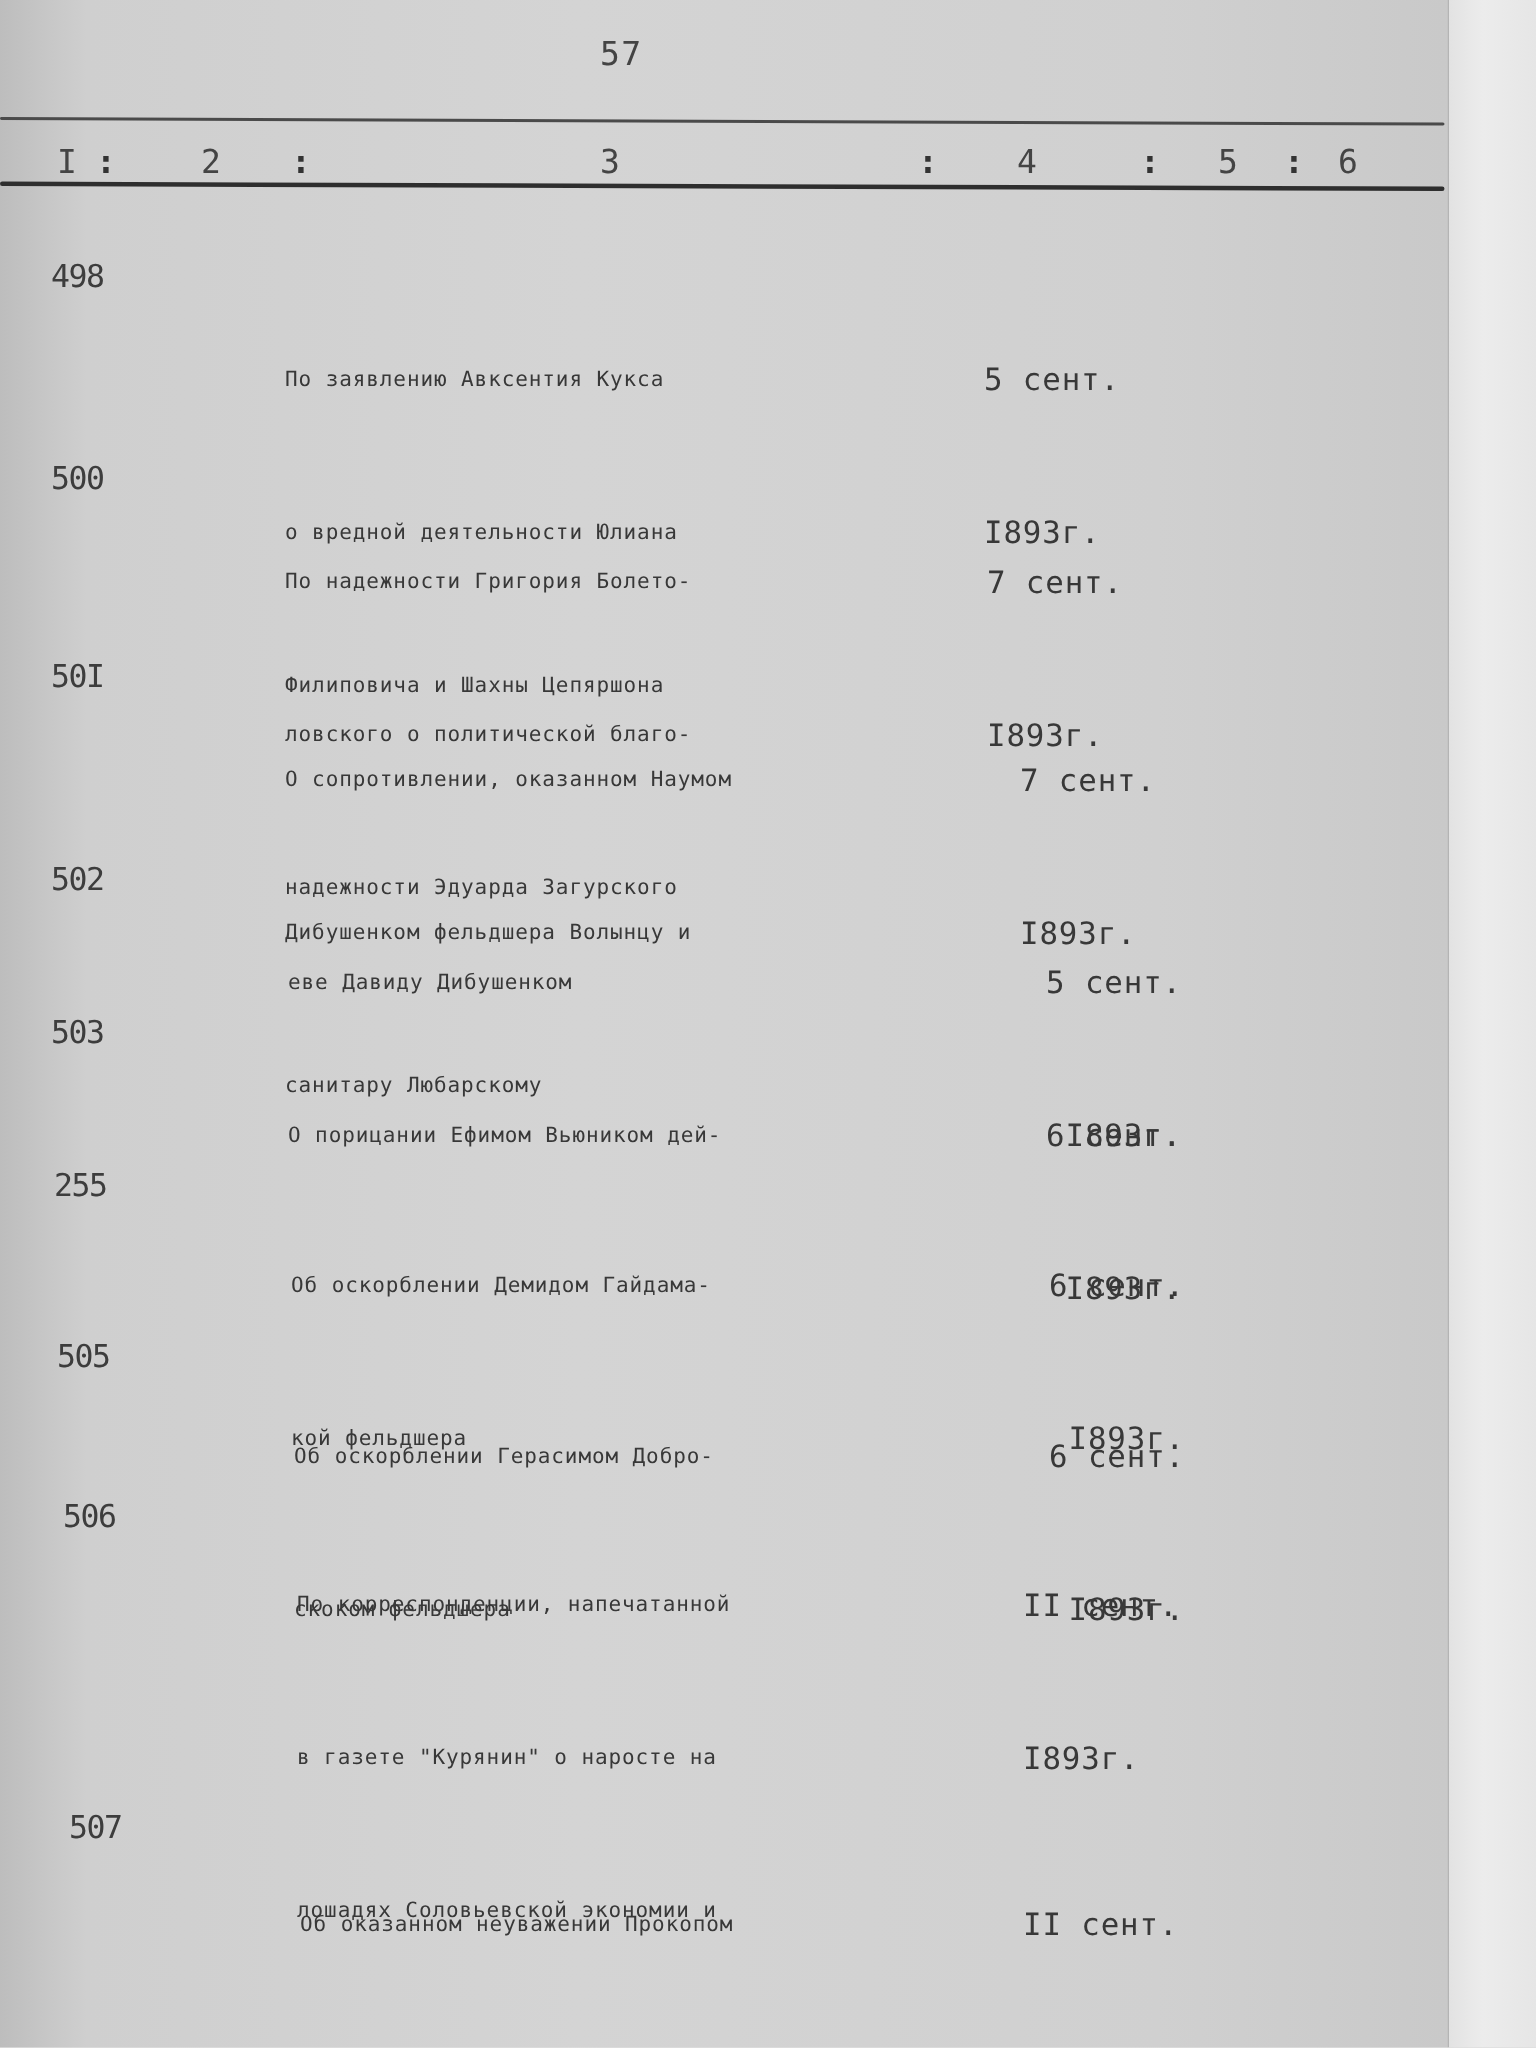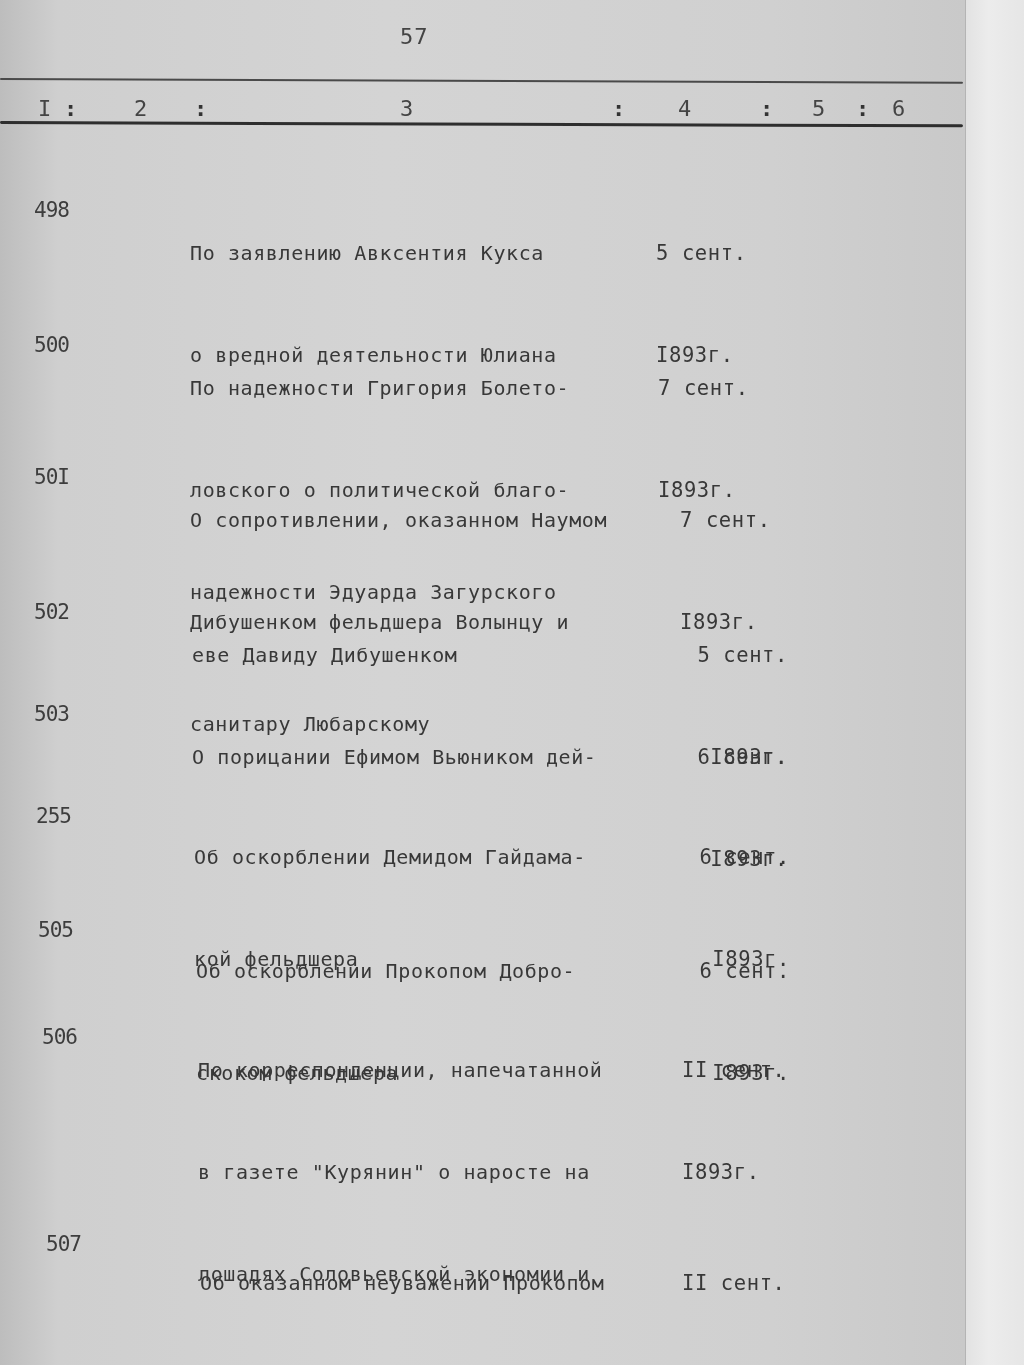"498" .entry .num { margin-top: 26px -> none }
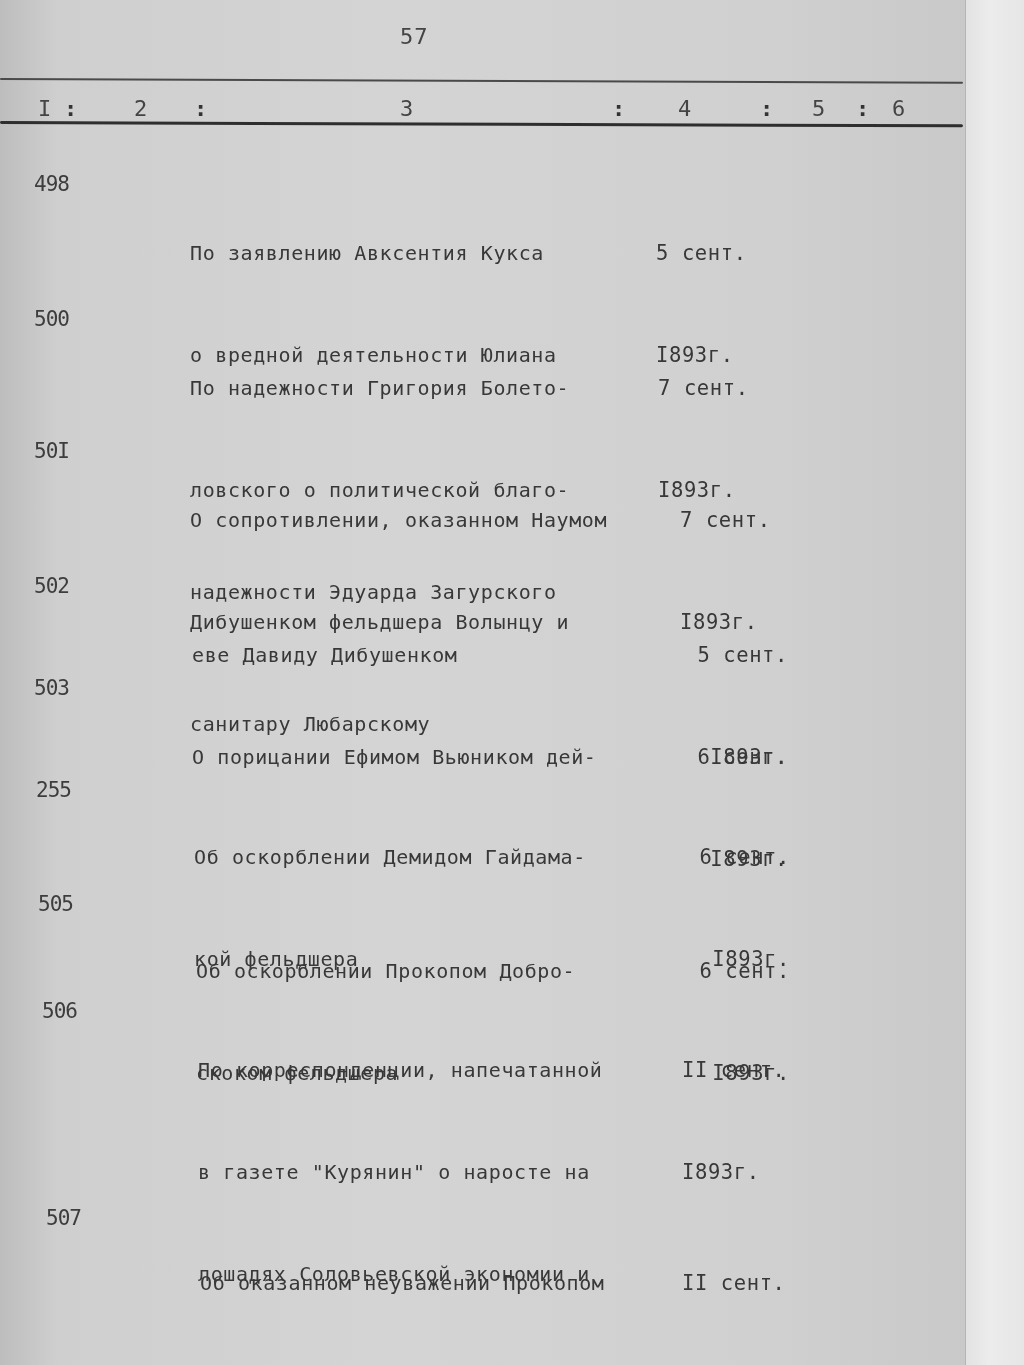"По заявлению Авксентия Кукса" .entry .desc { font-size: 20px -> 14px }
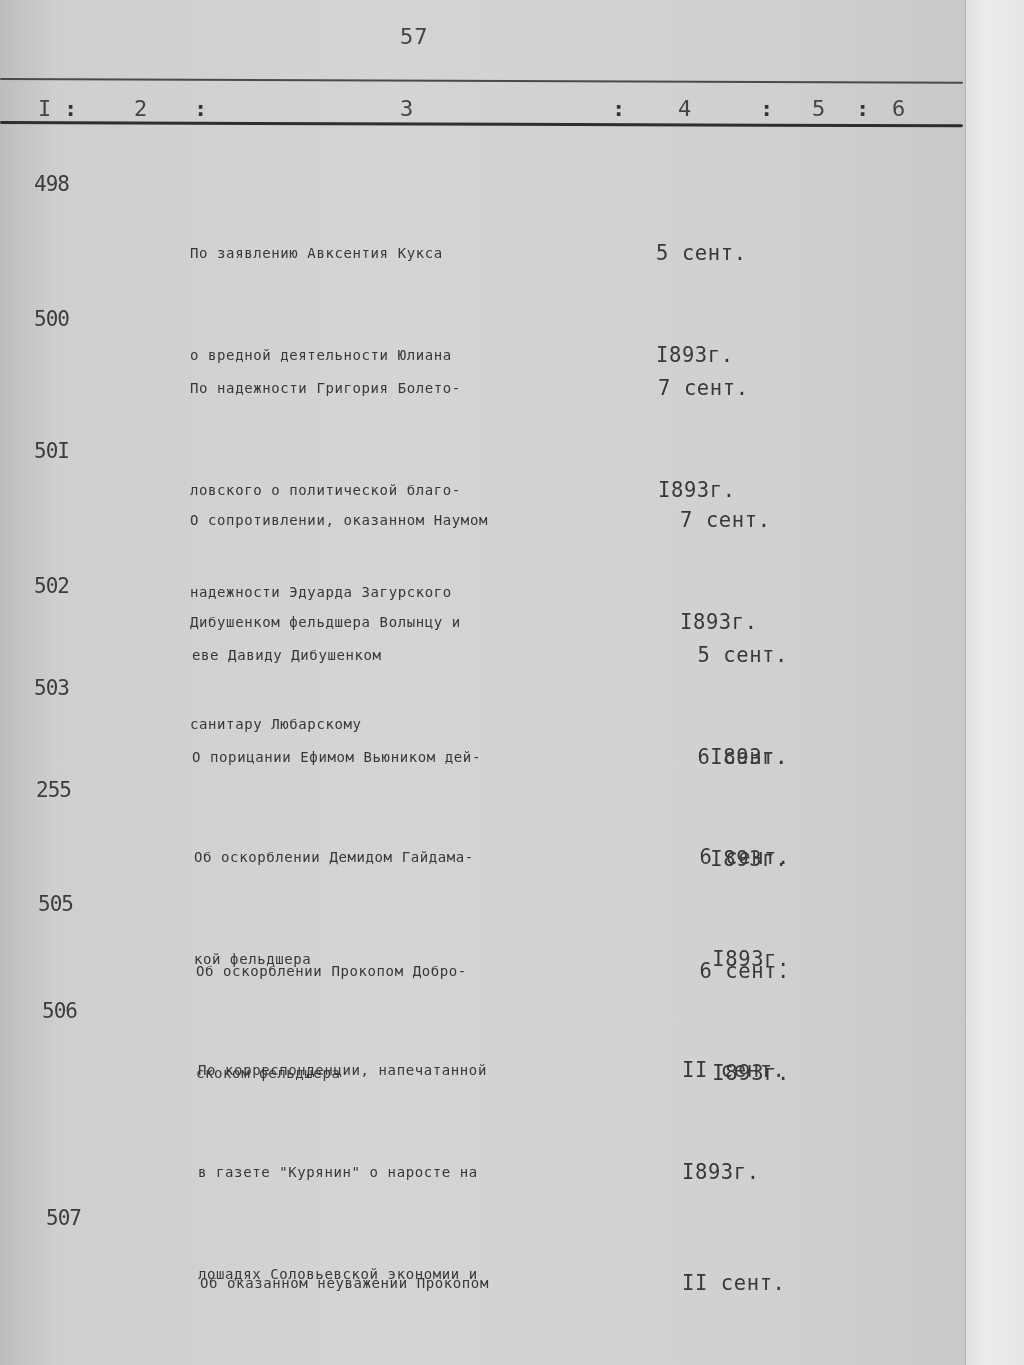"Филиповича и Шахны Цепяршона" div { html: none -> <div>Филиповича и Шахны Цепяршона</div> }
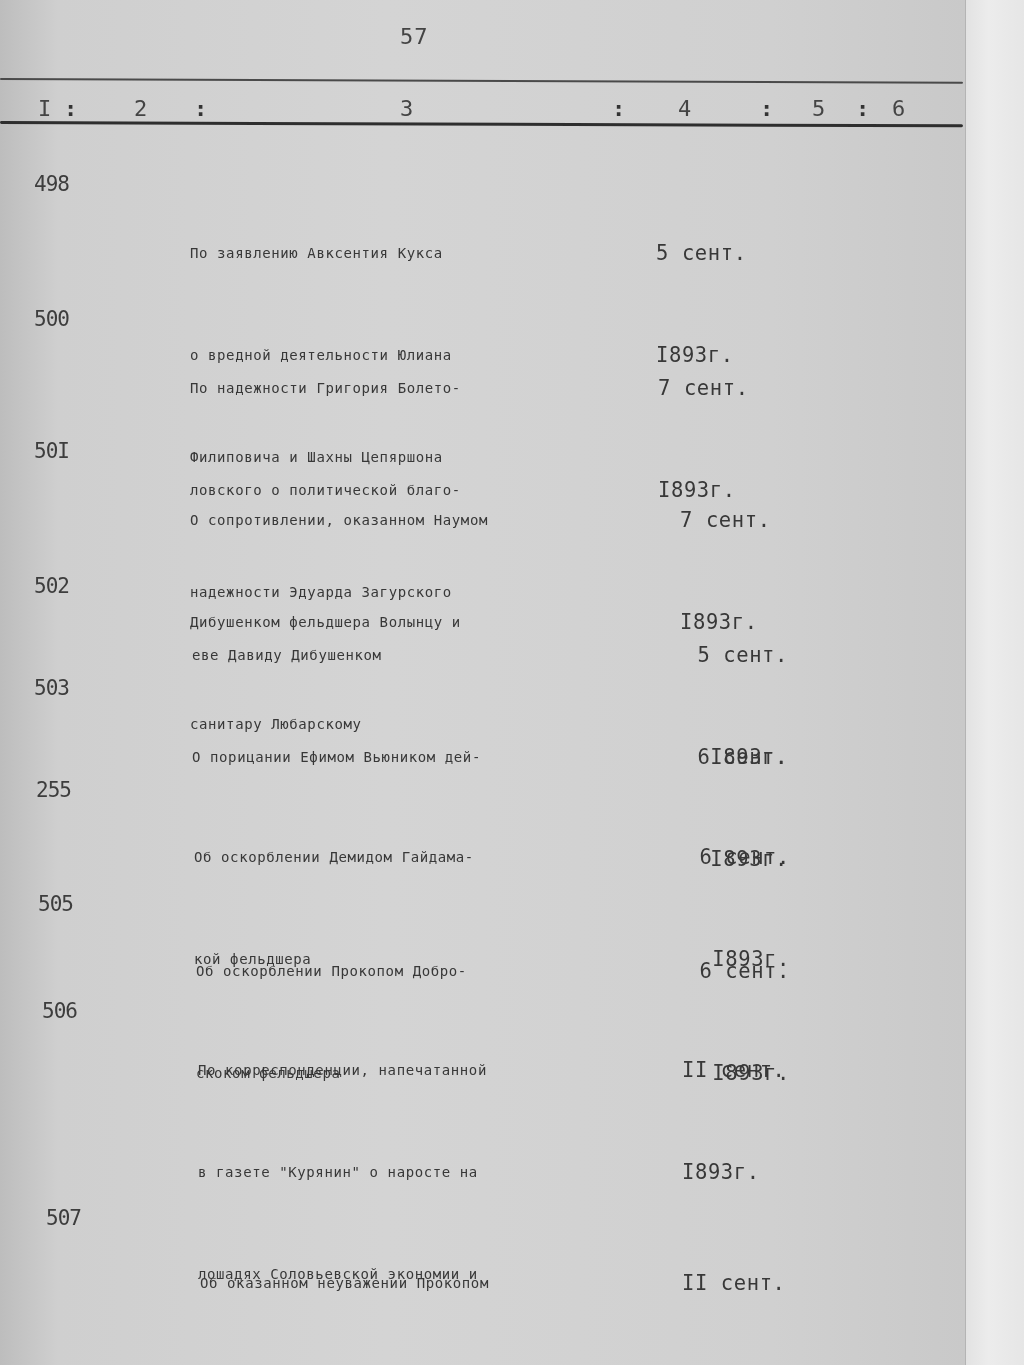"Об оскорблении Прокопом Добро-" div { text: Прокопом -> Герасимом }
